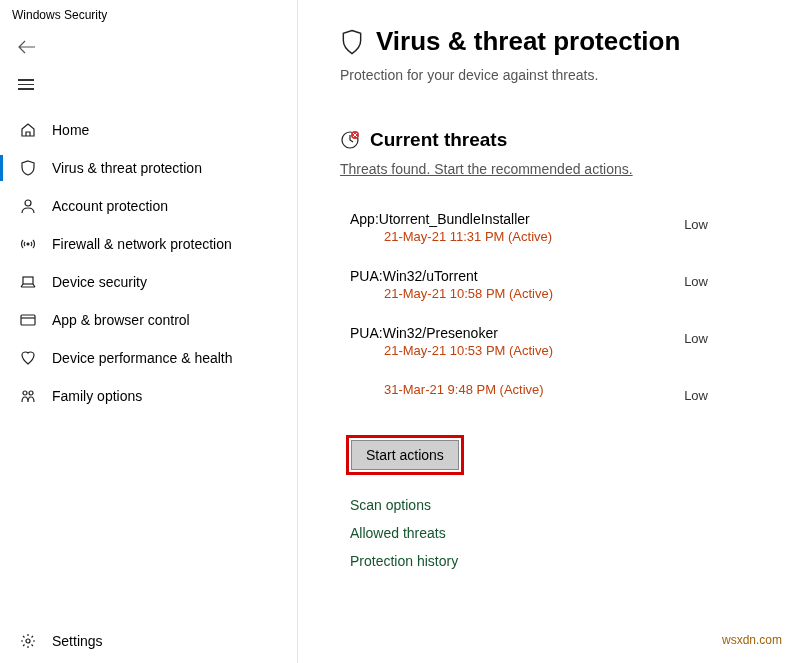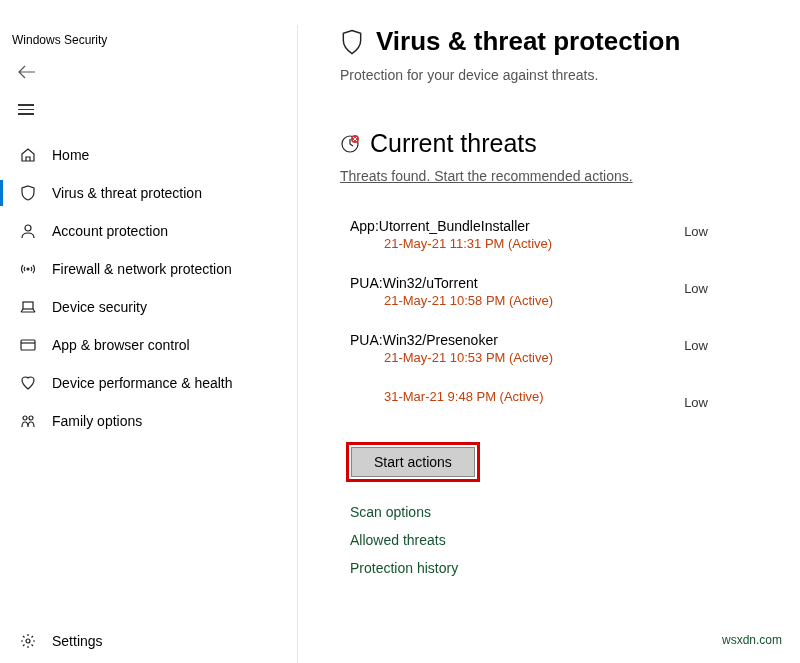"Windows Security" .sidebar { margin-top: 25px -> none }
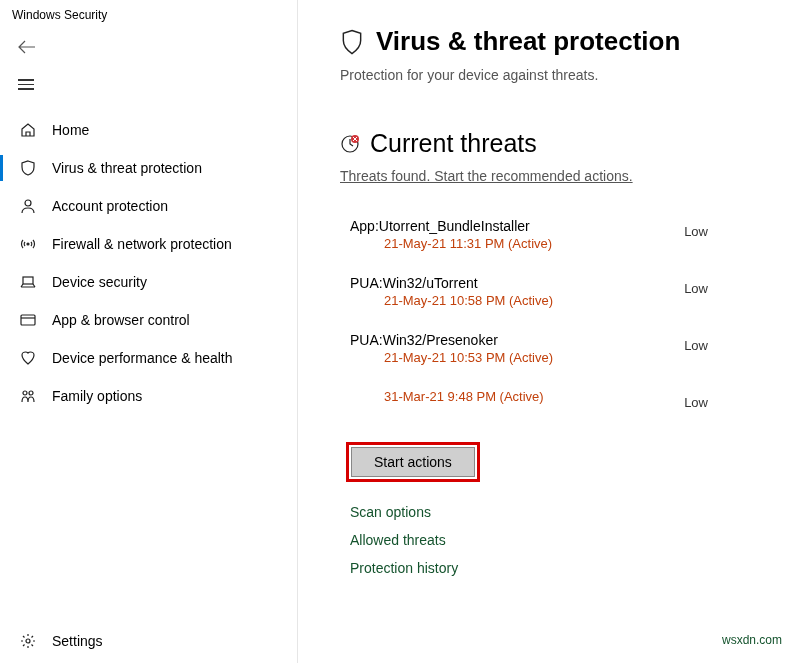"Current threats" .section-title { font-size: 25px -> 19px; font-weight: 400 -> 700 }
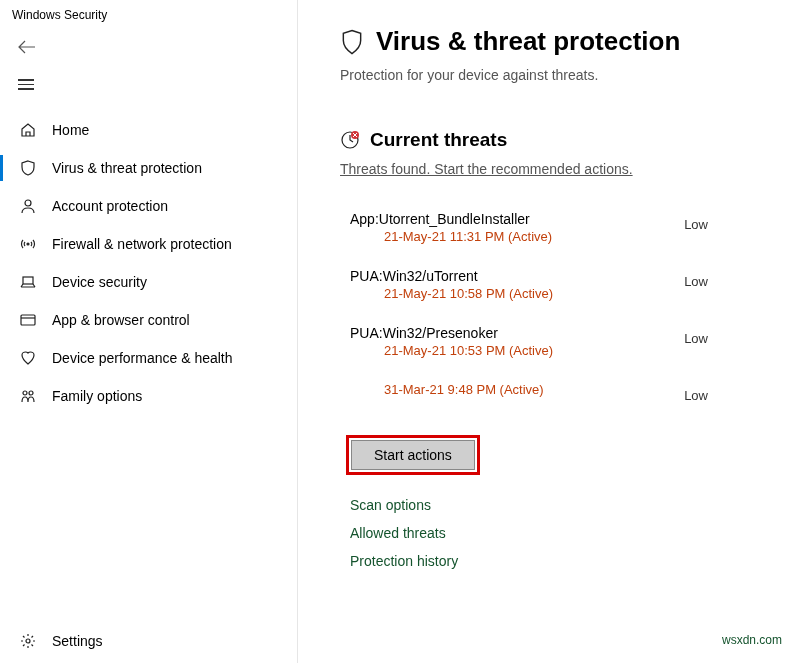"Start actions" .action-btn { padding: 6px 22px -> 6px 14px }
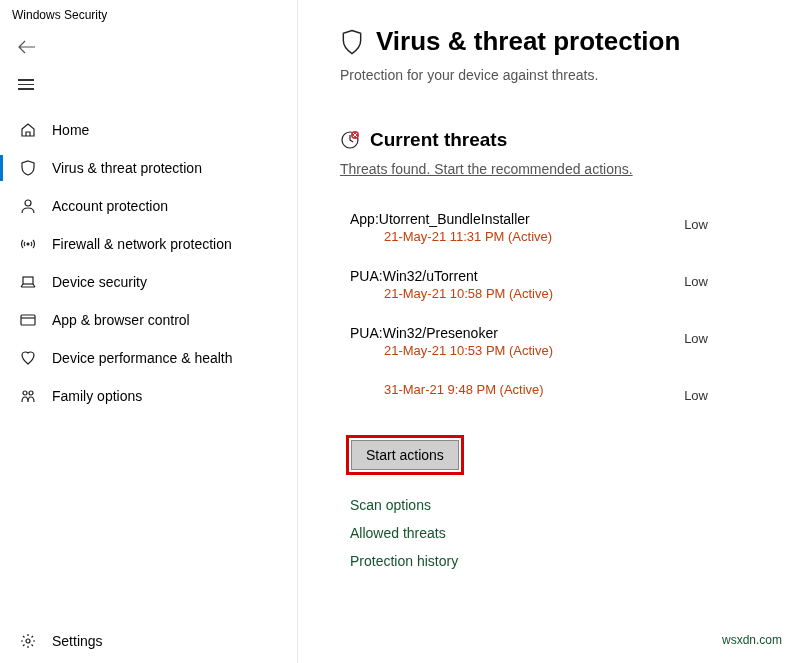"wsxdn.com" .watermark { color: #14532d -> #a16207 }
